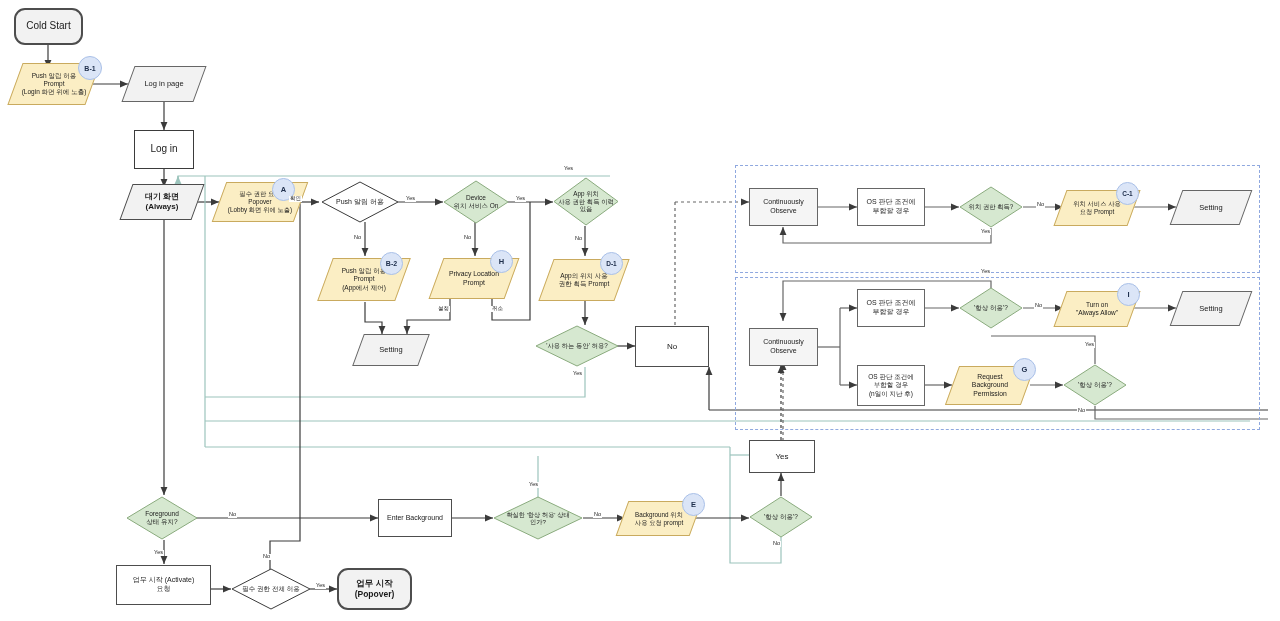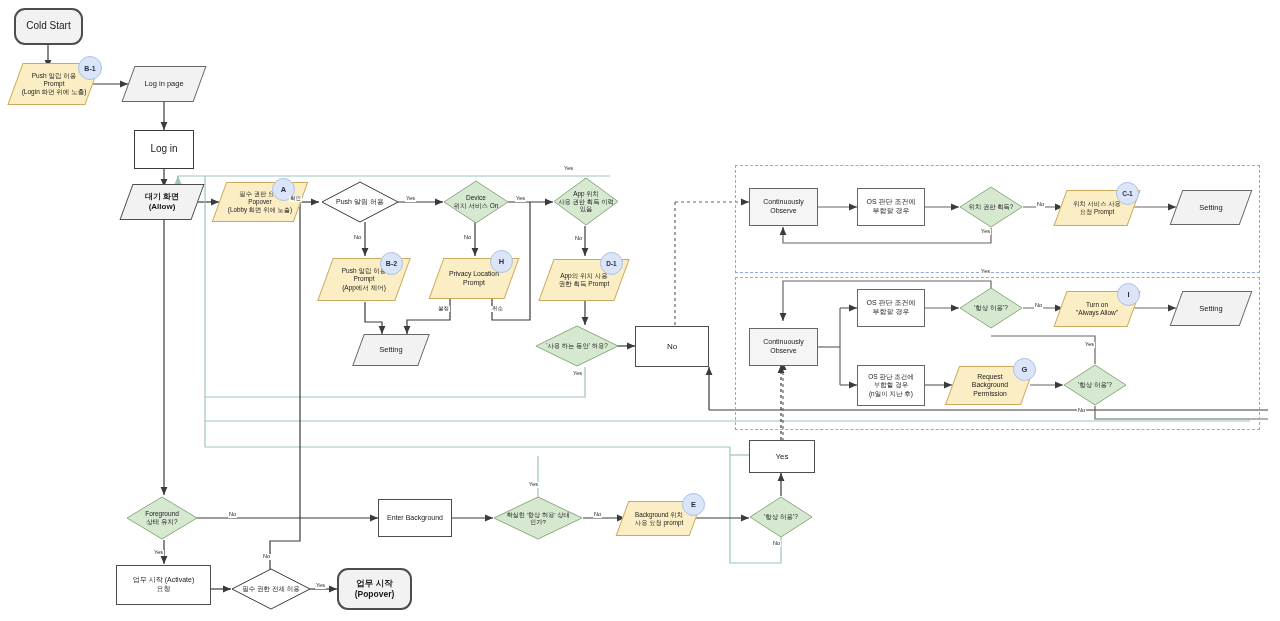"대기 화면" div.txt { text: Allow -> Always }
